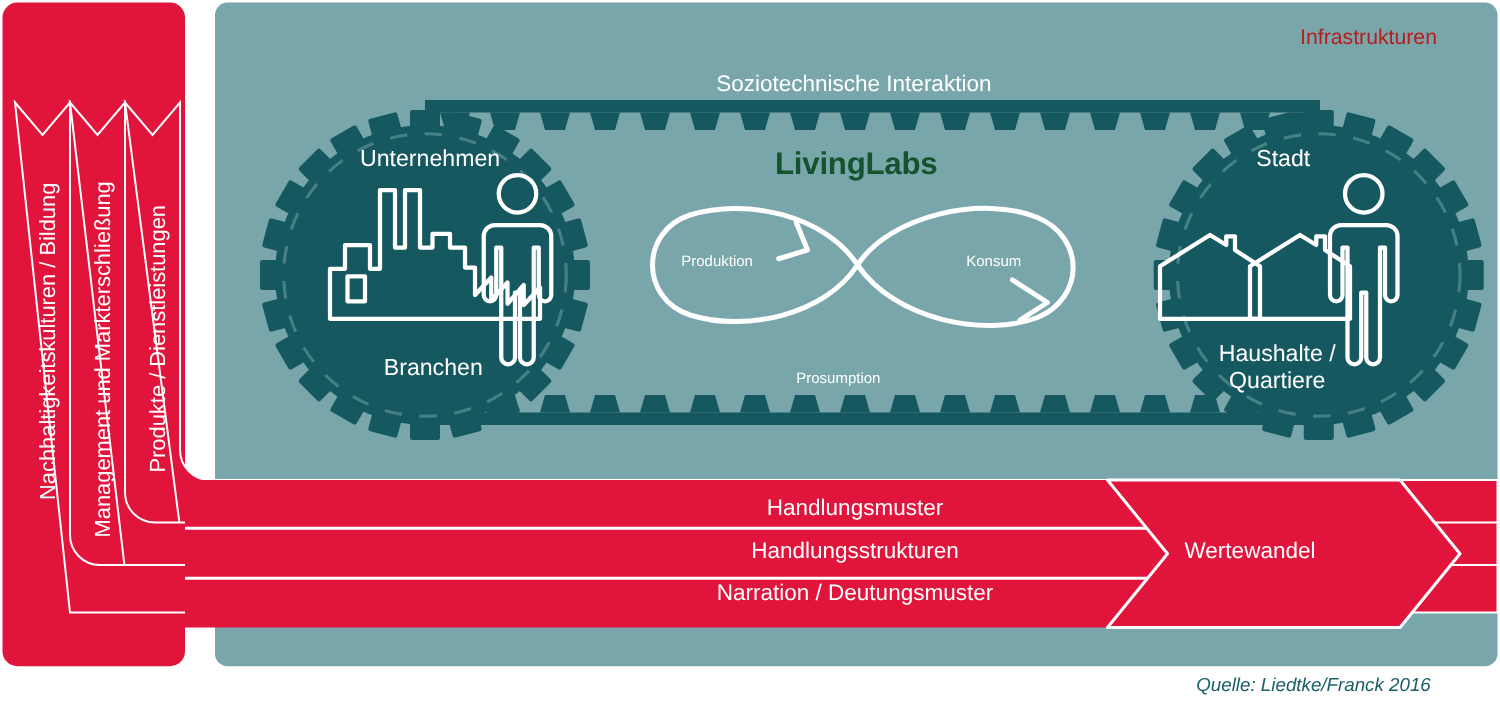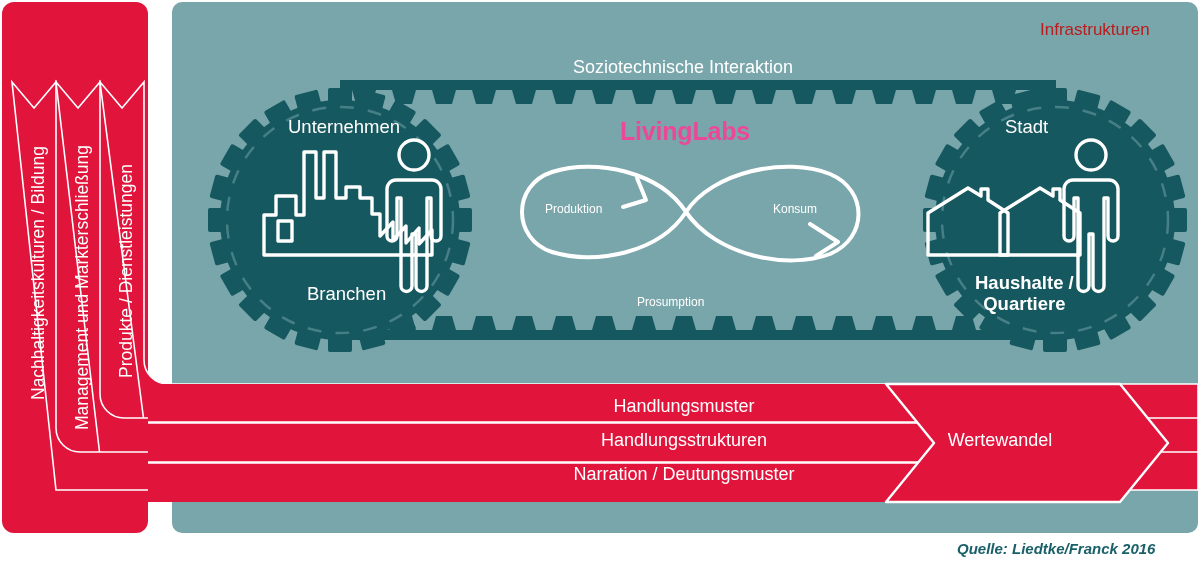"LivingLabs" .livinglabs { color: #ec4899 -> #14532d }
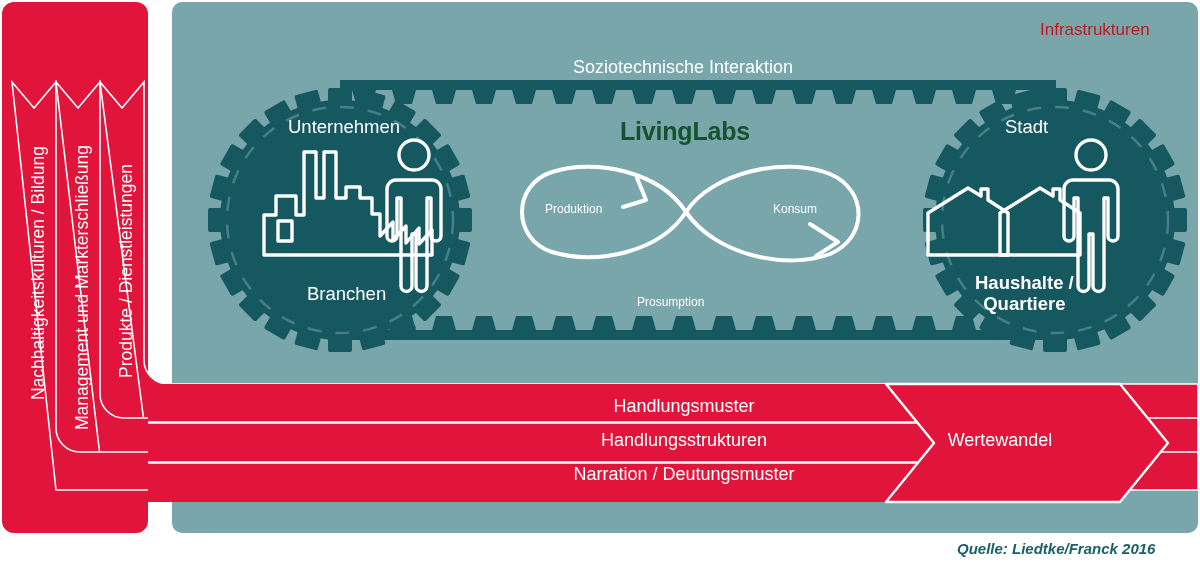"Haushalte /" .g2-bot { font-weight: bold -> none }
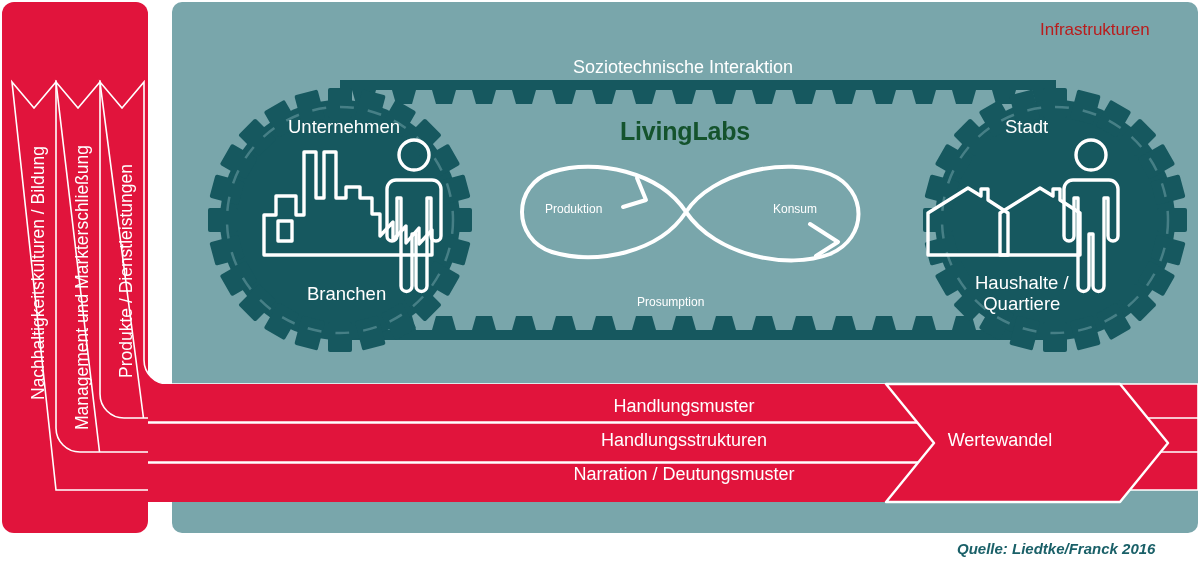"Quelle: Liedtke/Franck 2016" .quelle { font-weight: bold -> none }
